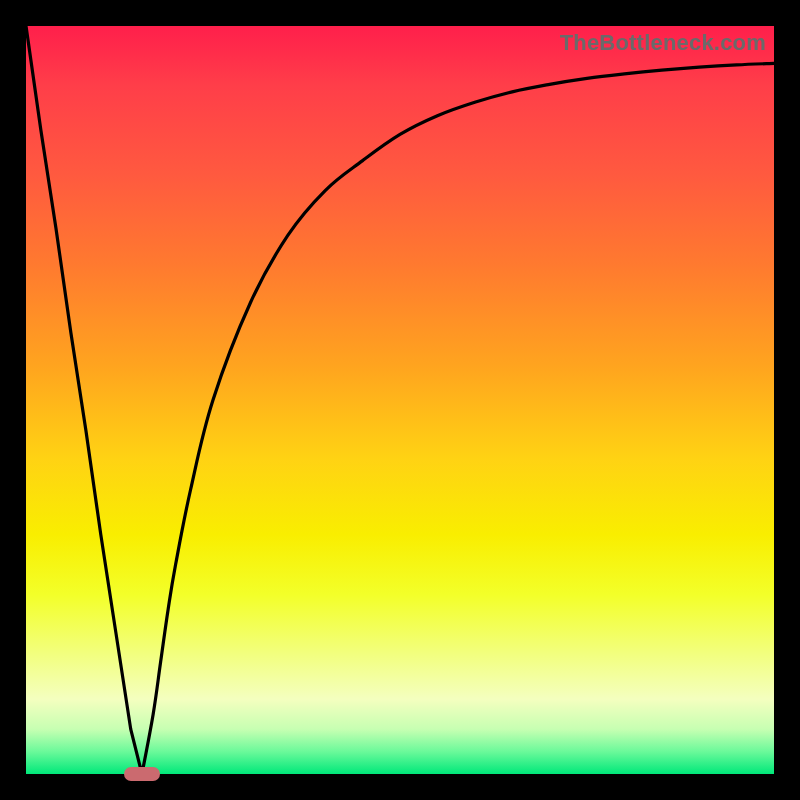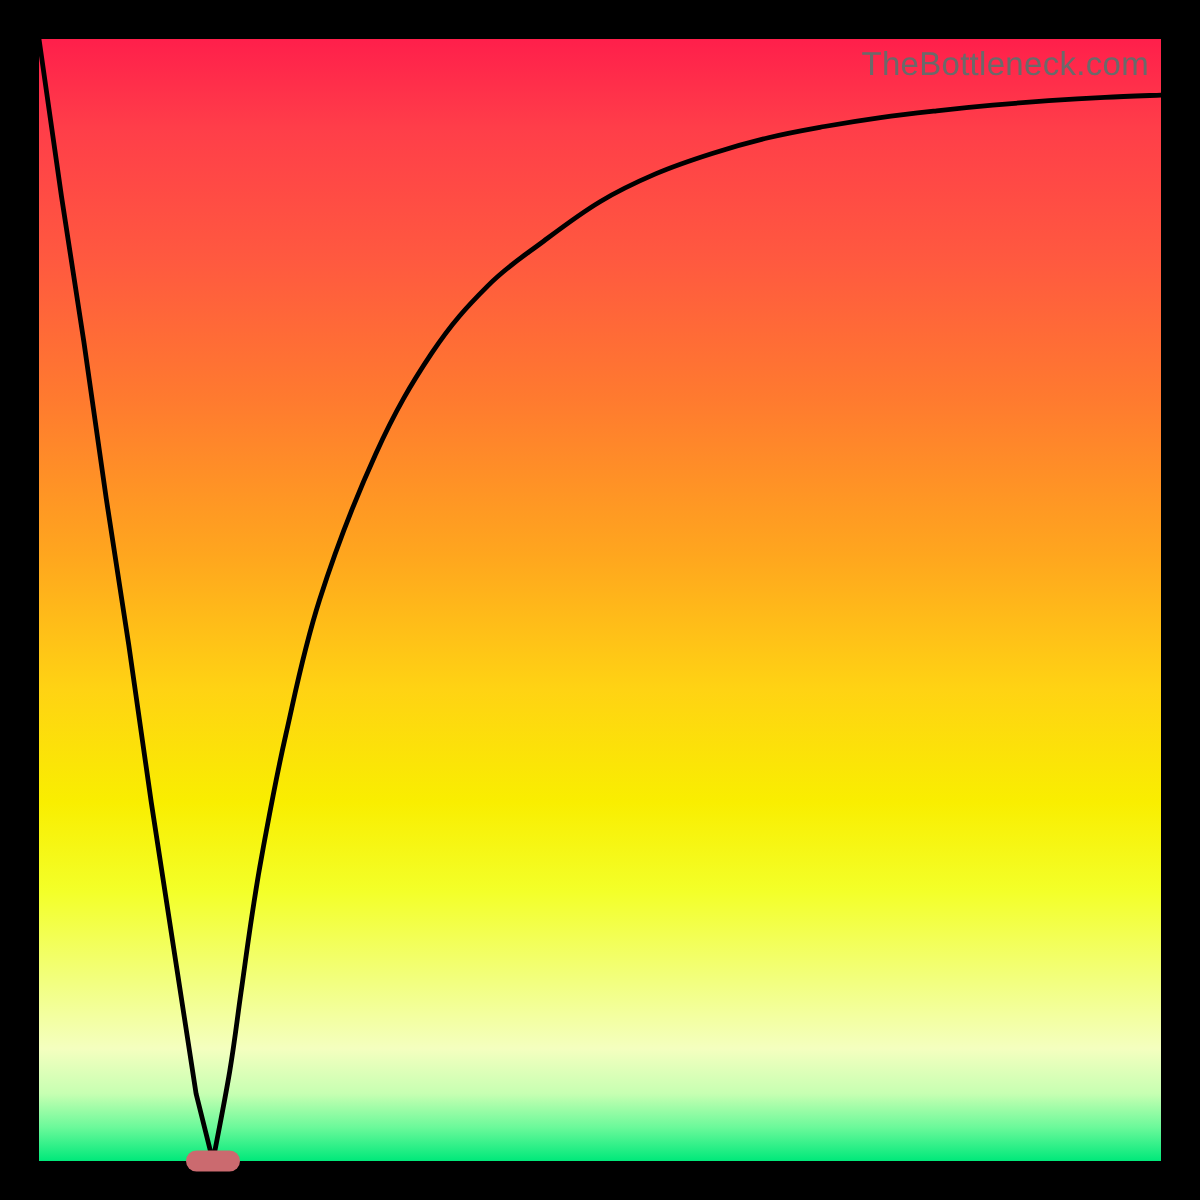"TheBottleneck.com" .attribution { font-weight: 400 -> 700 }
